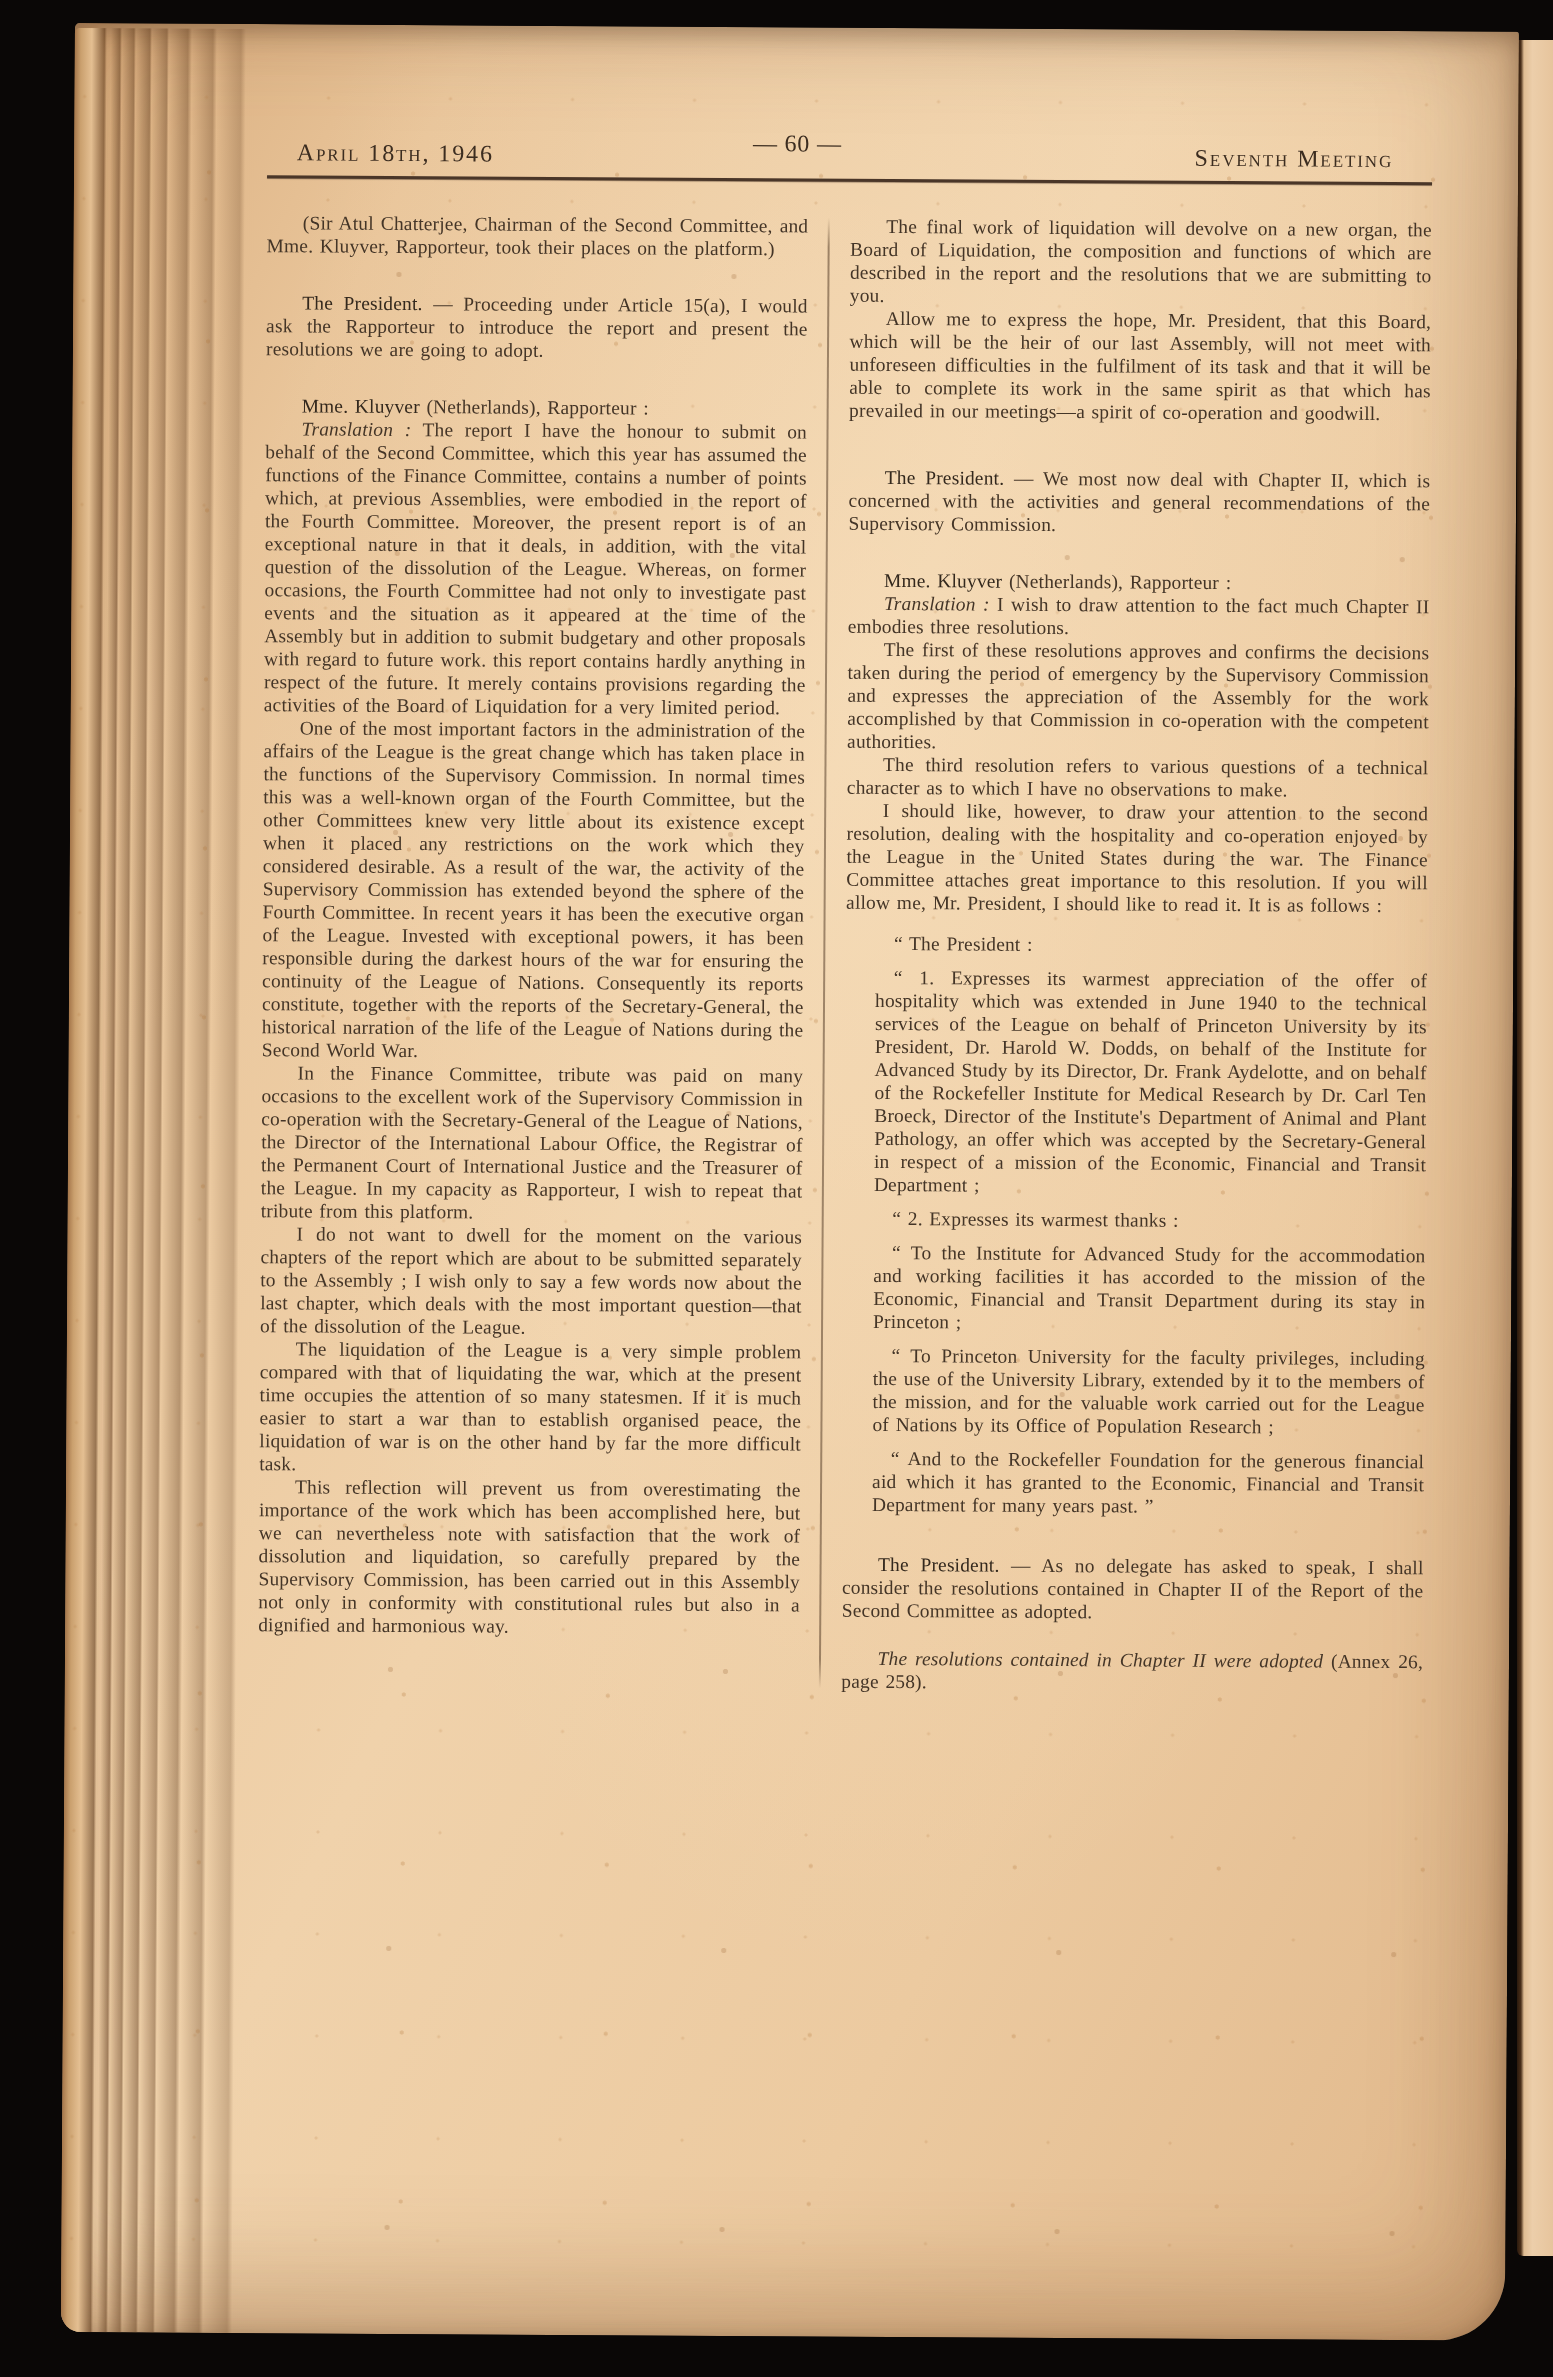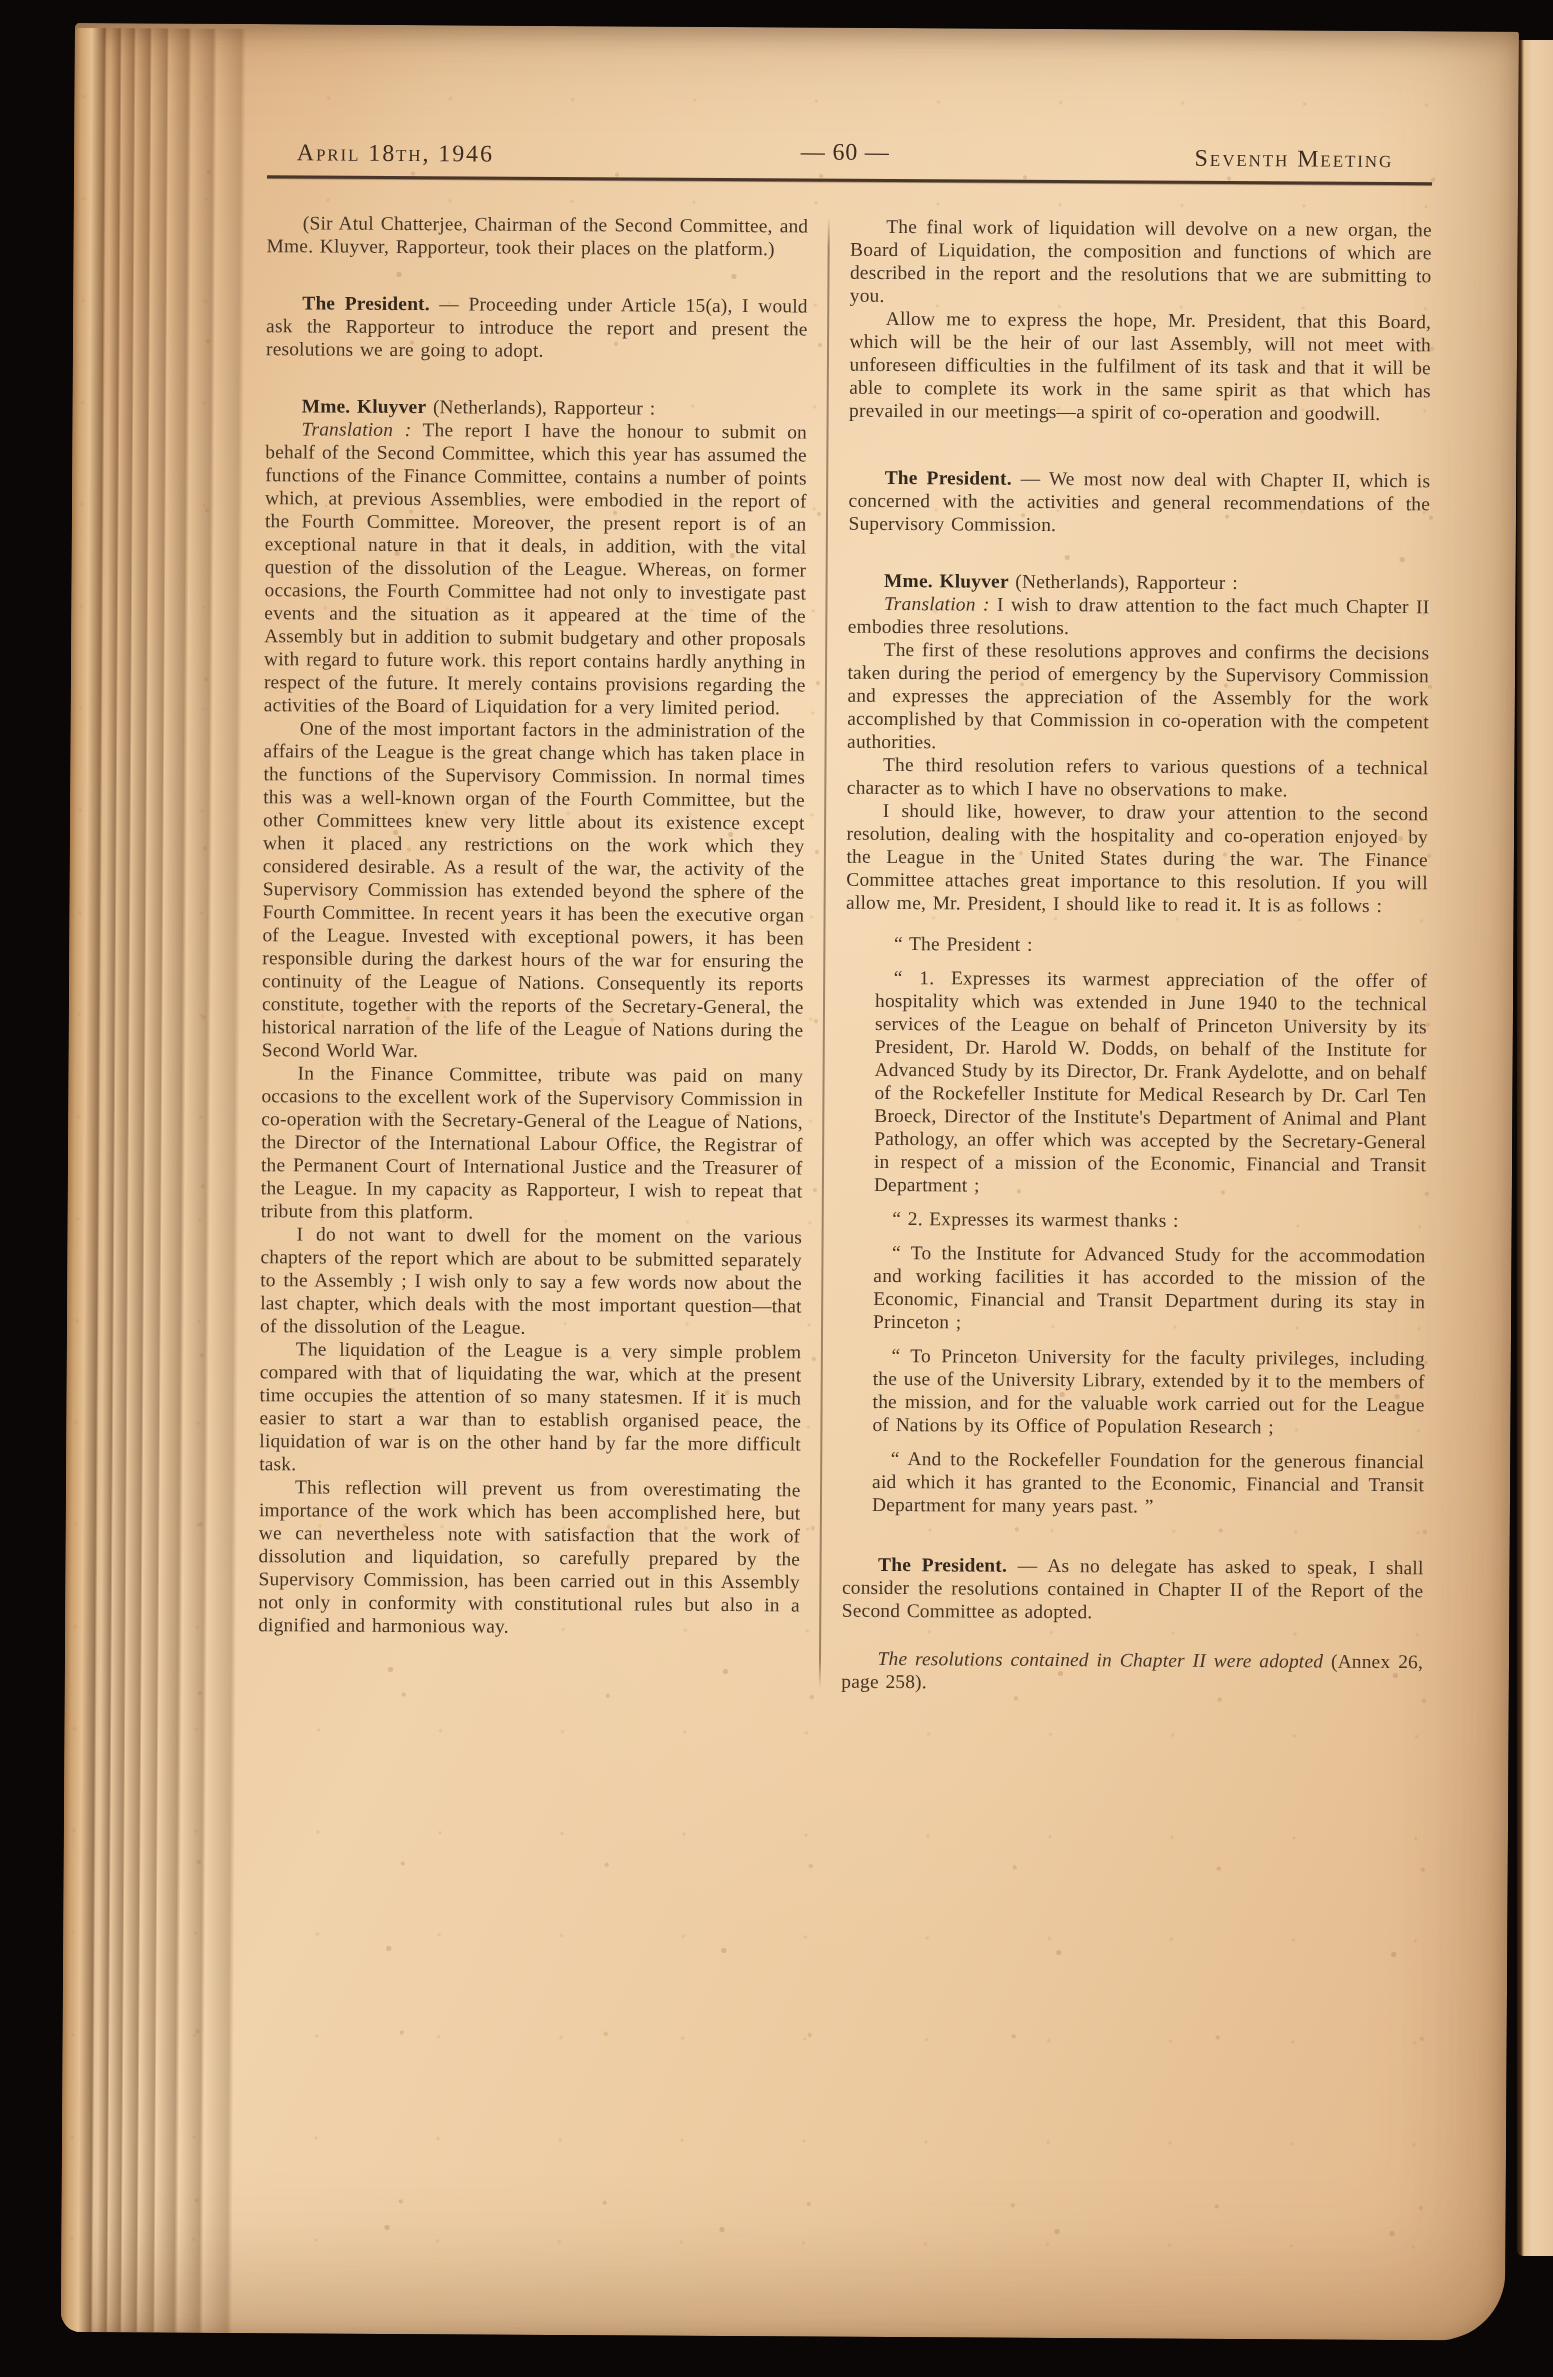"— 60 —" .header .h-center { bottom: 4px -> 12px; margin-left: 48px -> none }
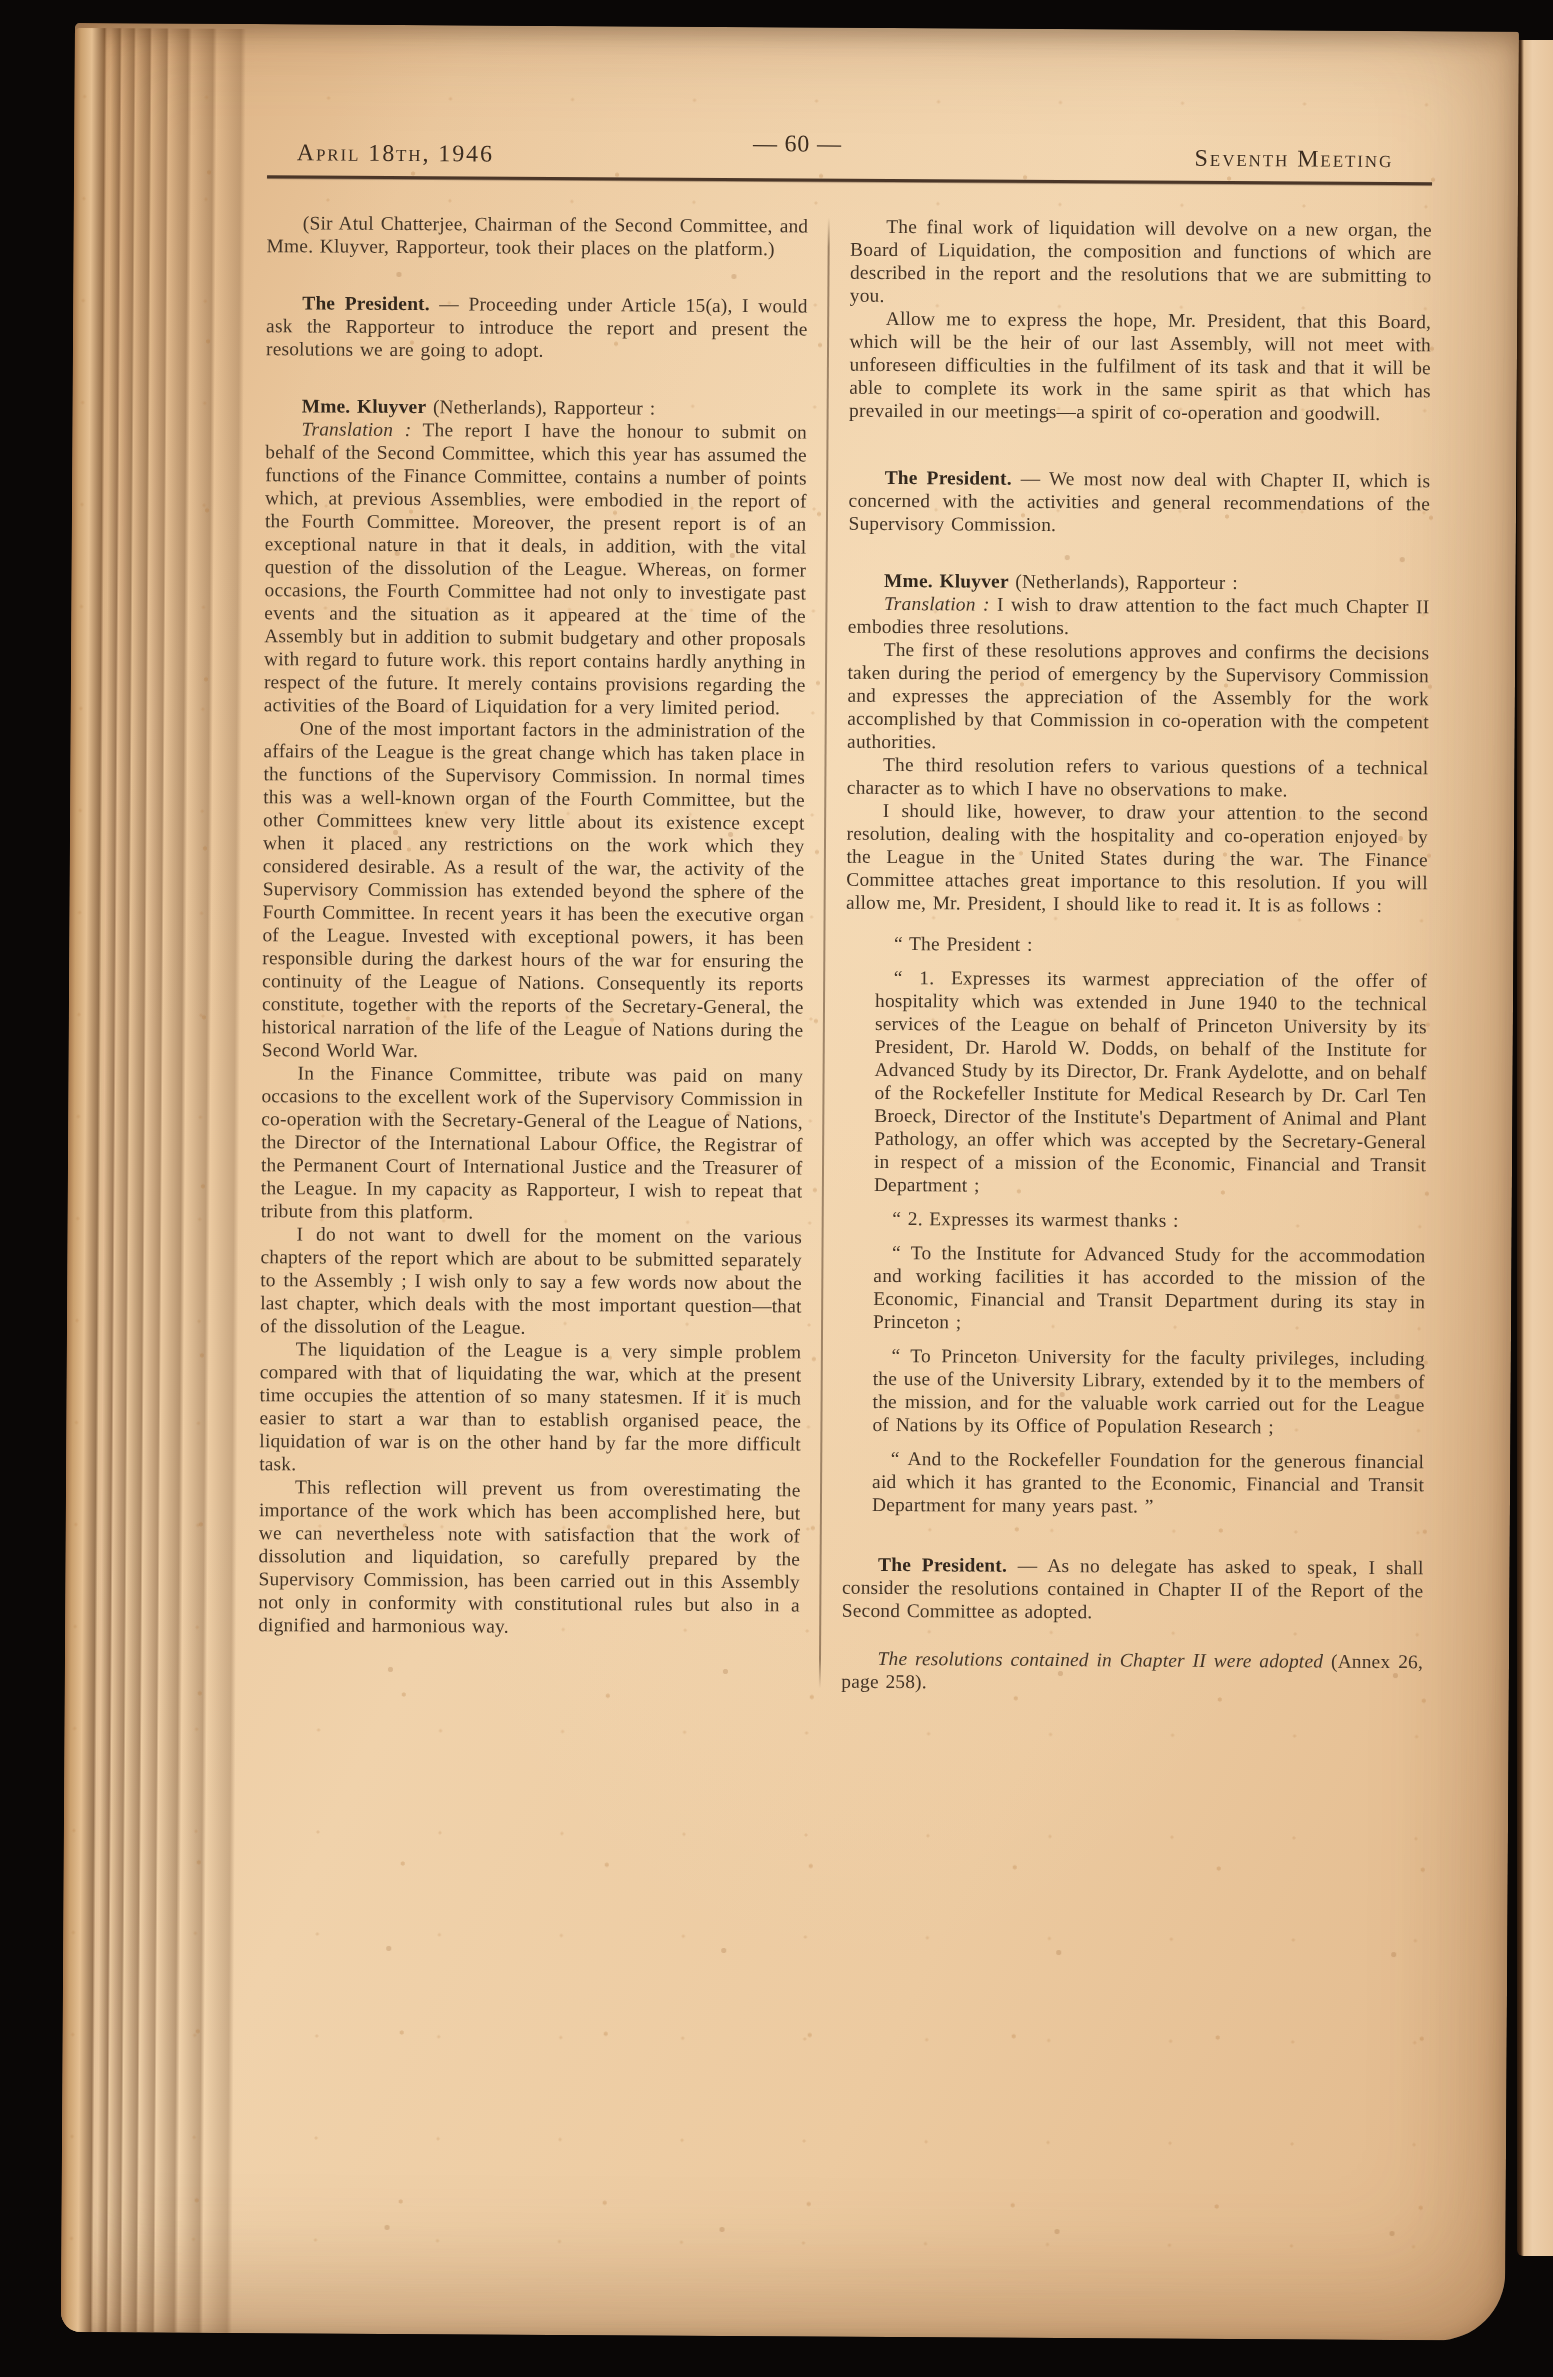"The President." .sp-lead { font-weight: bold -> normal }
